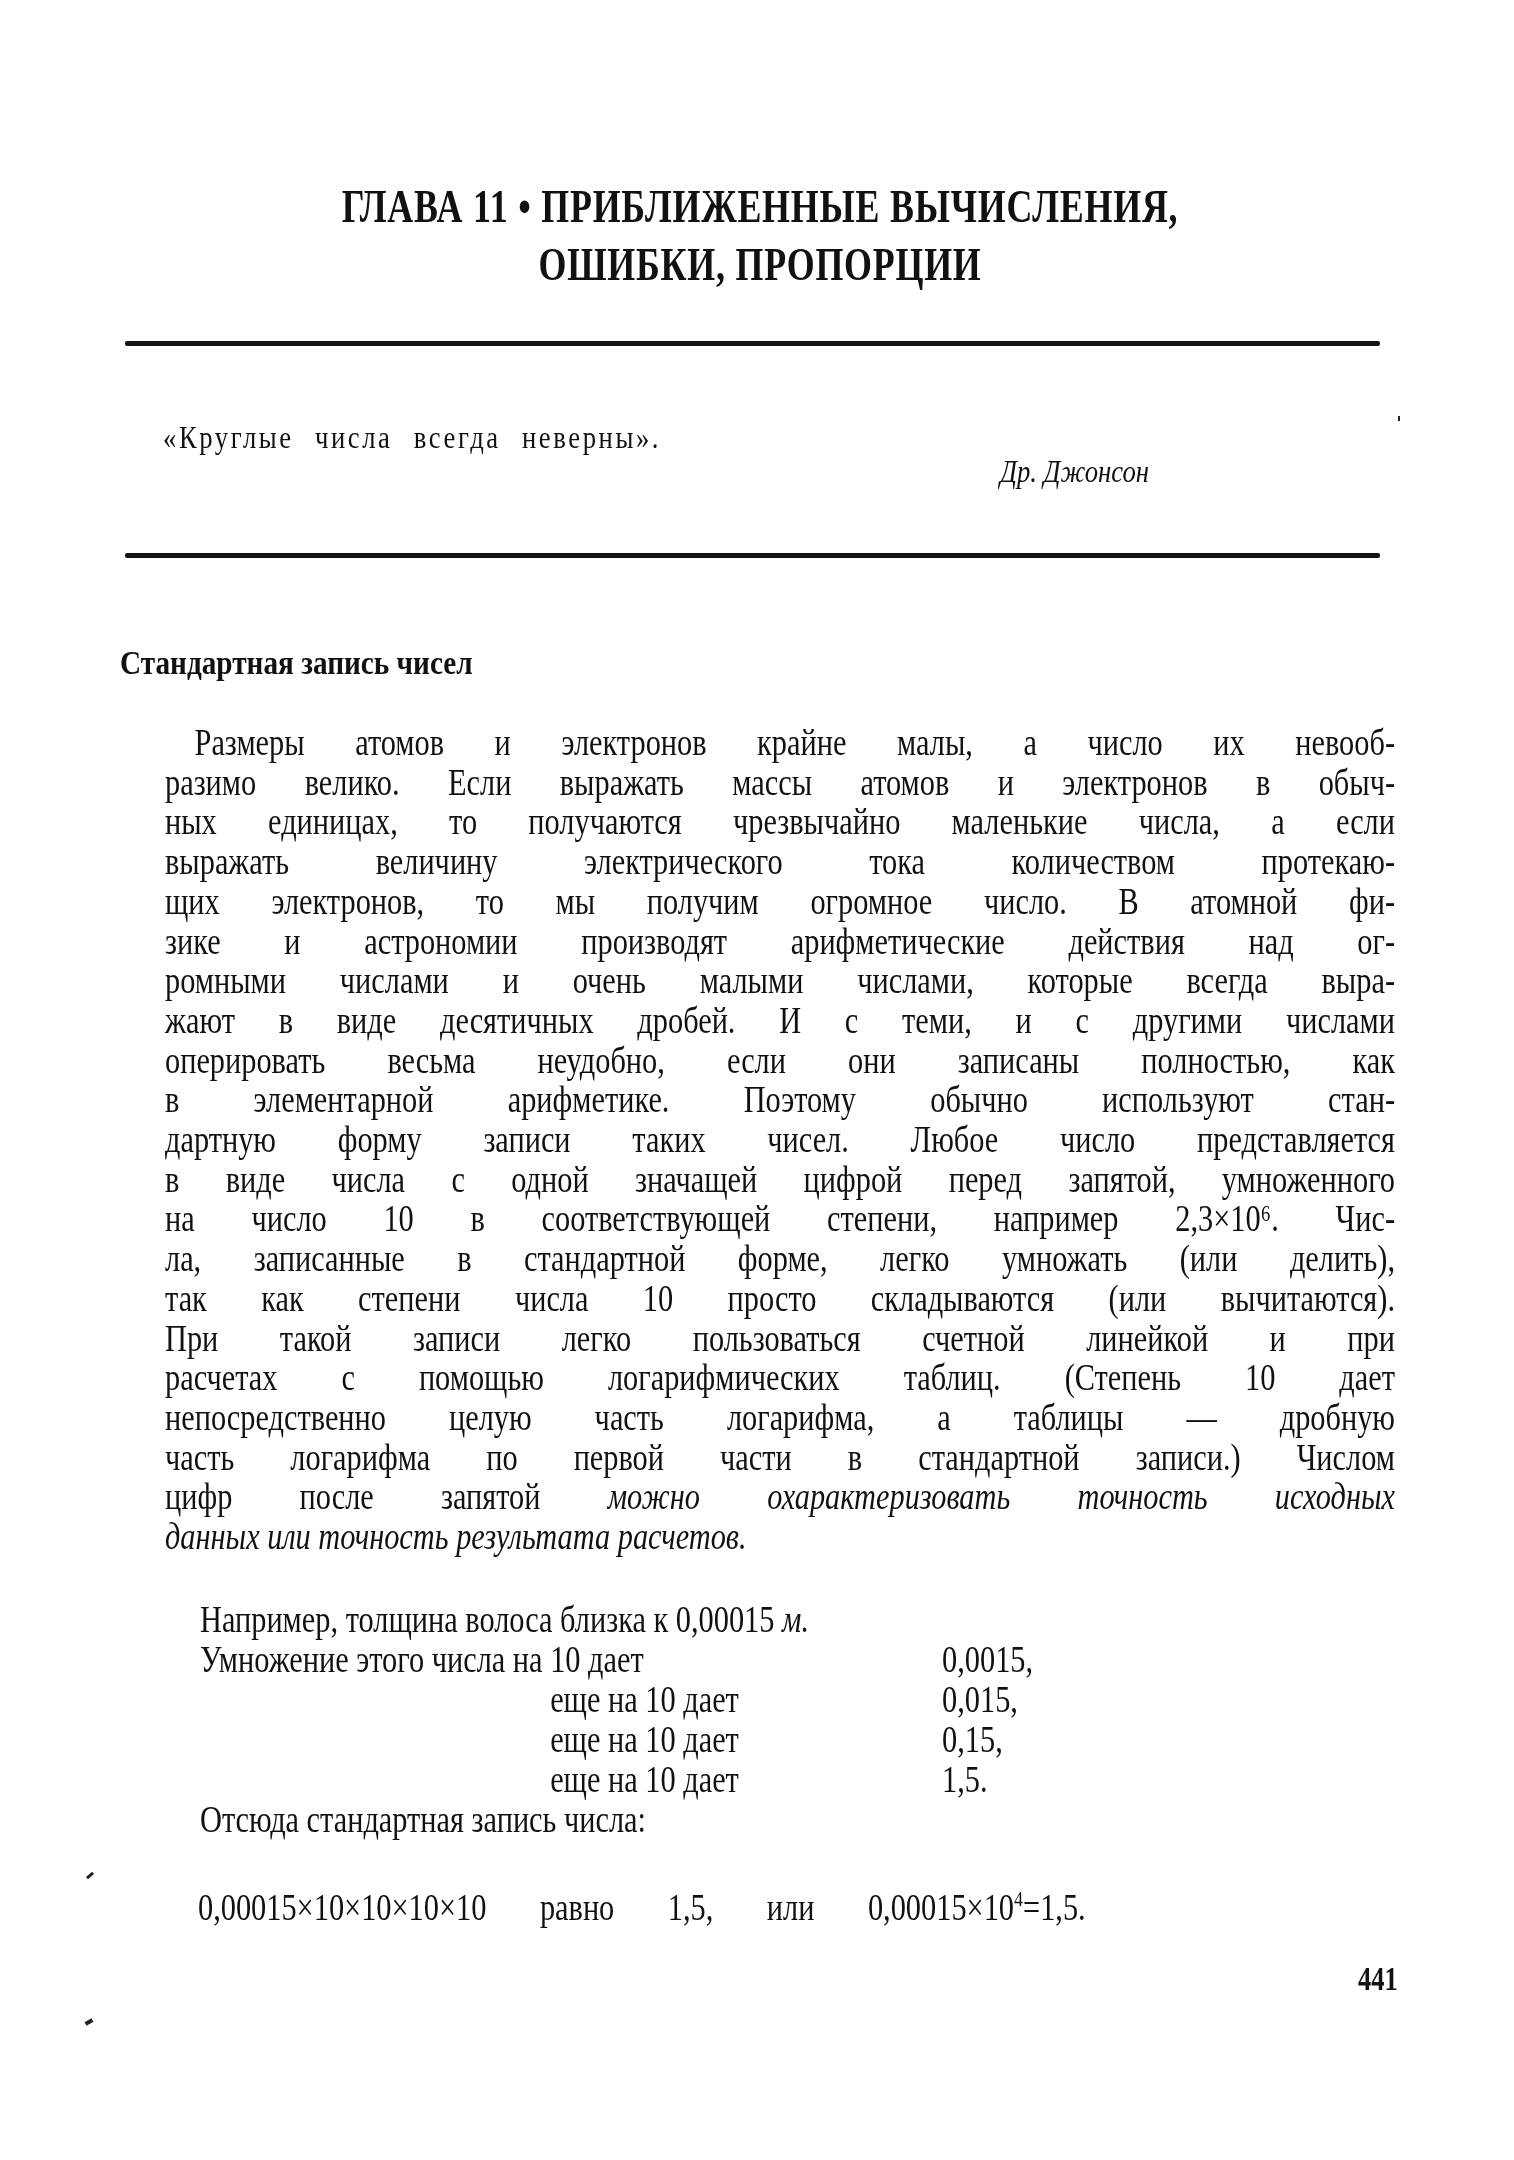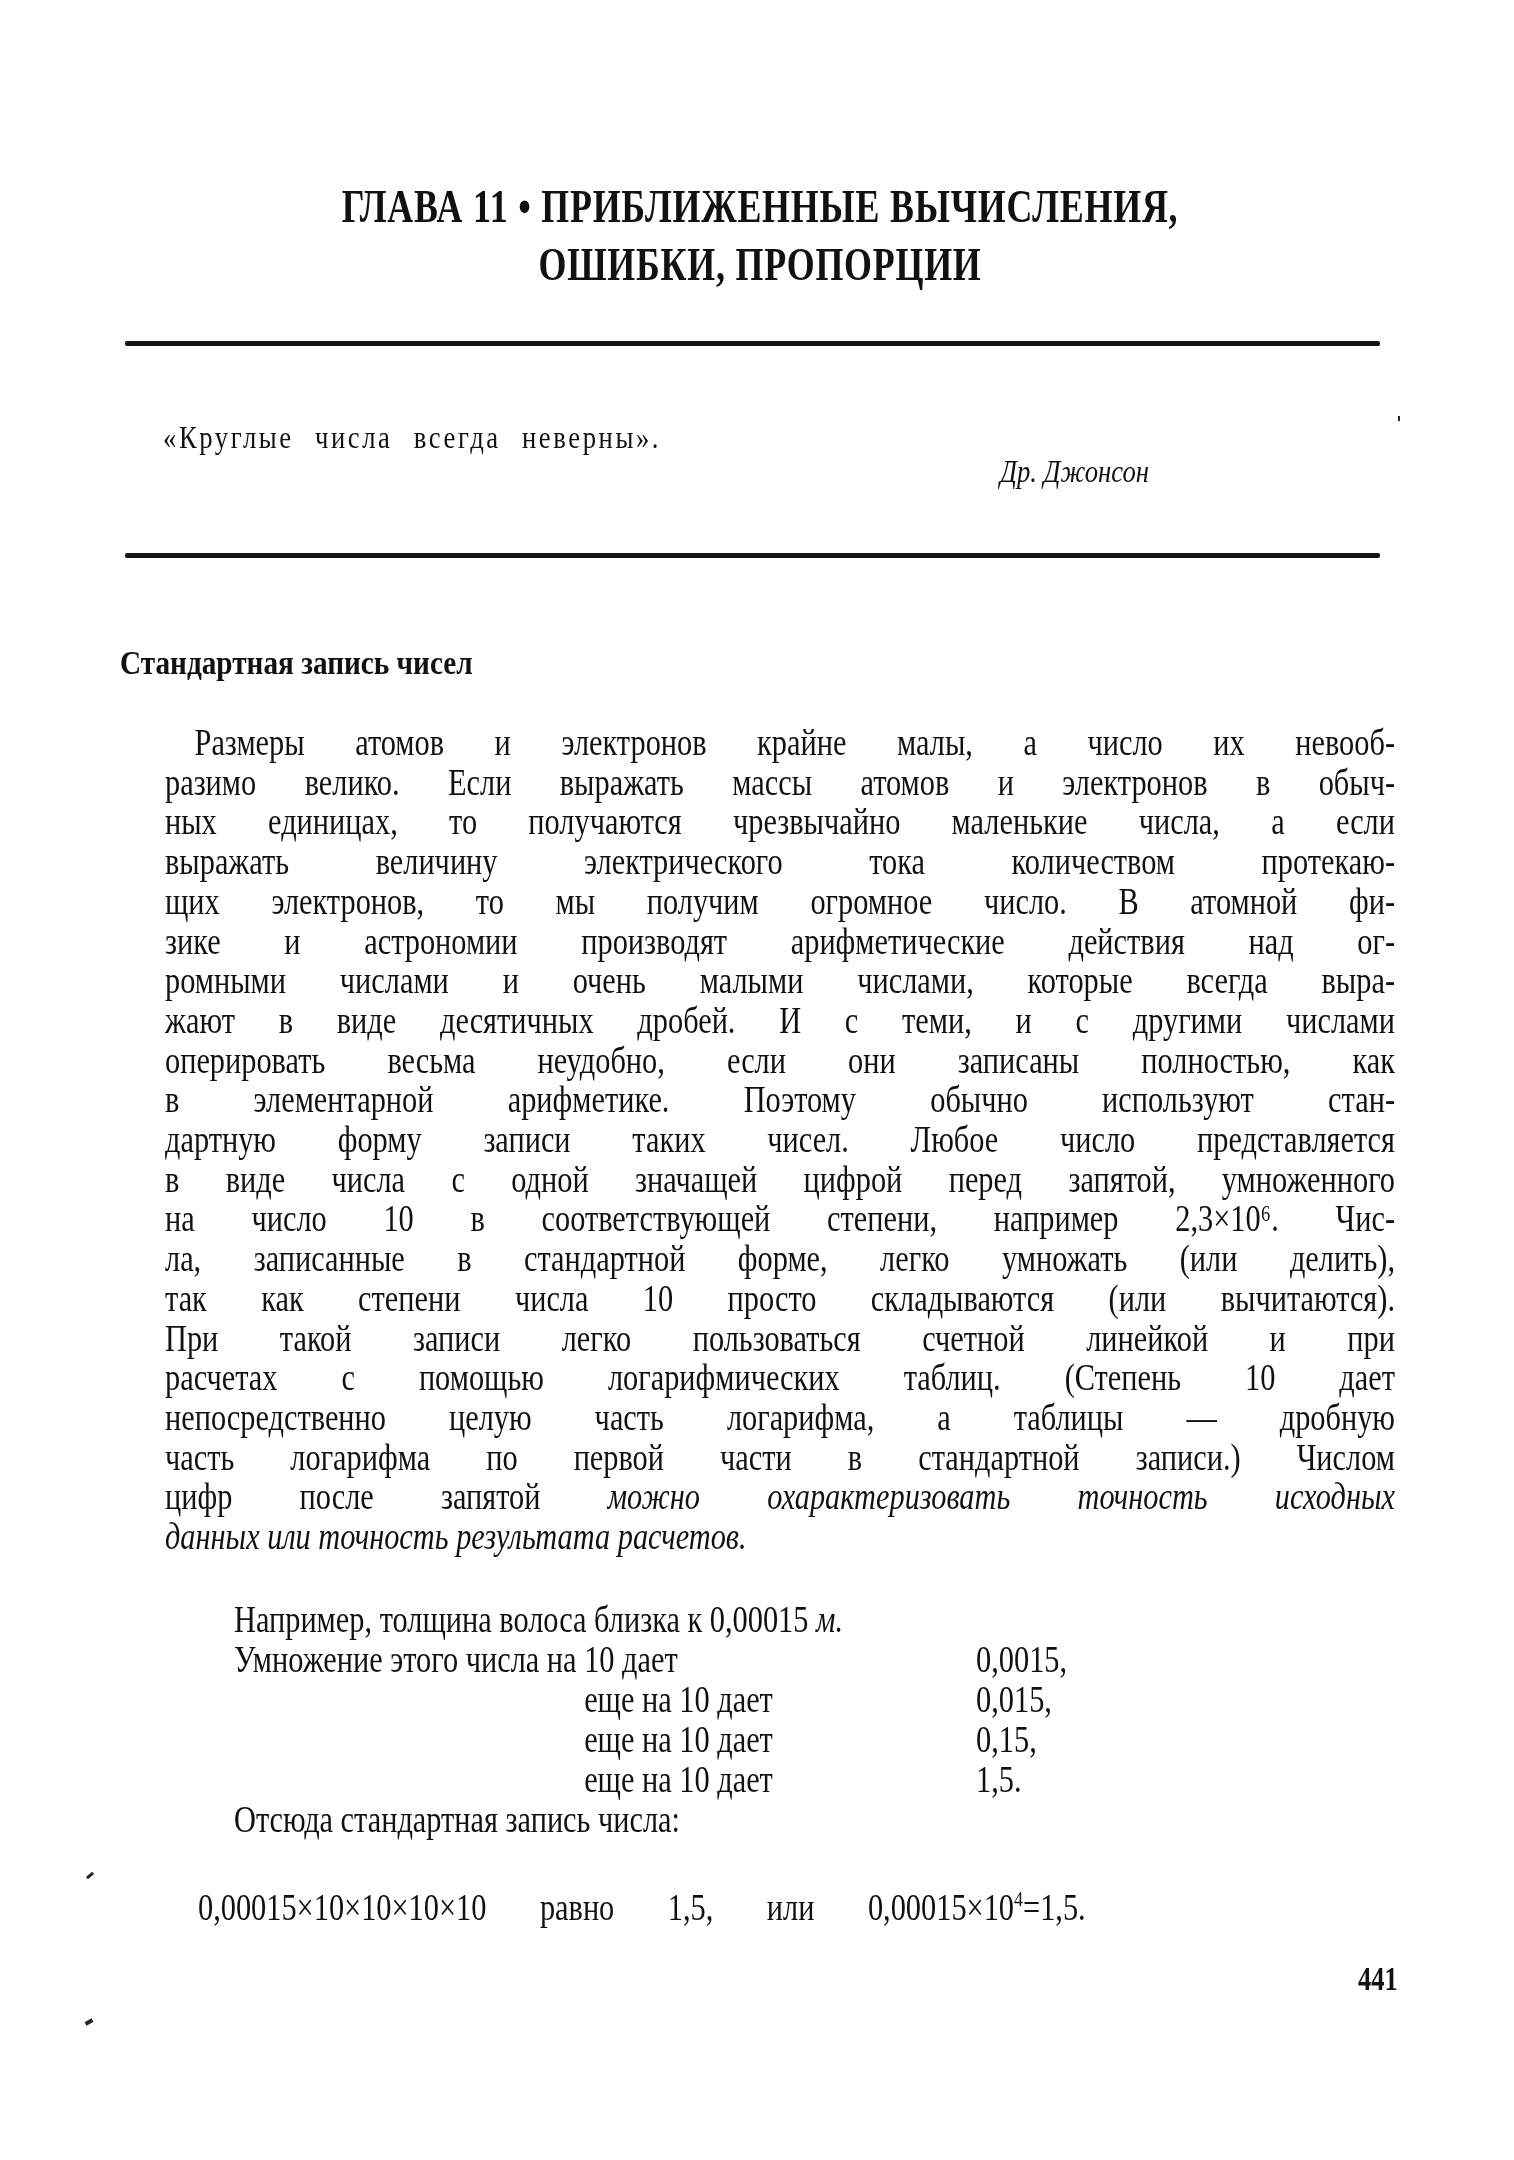"Например, толщина волоса близка к" .example { margin-left: 34px -> none }
